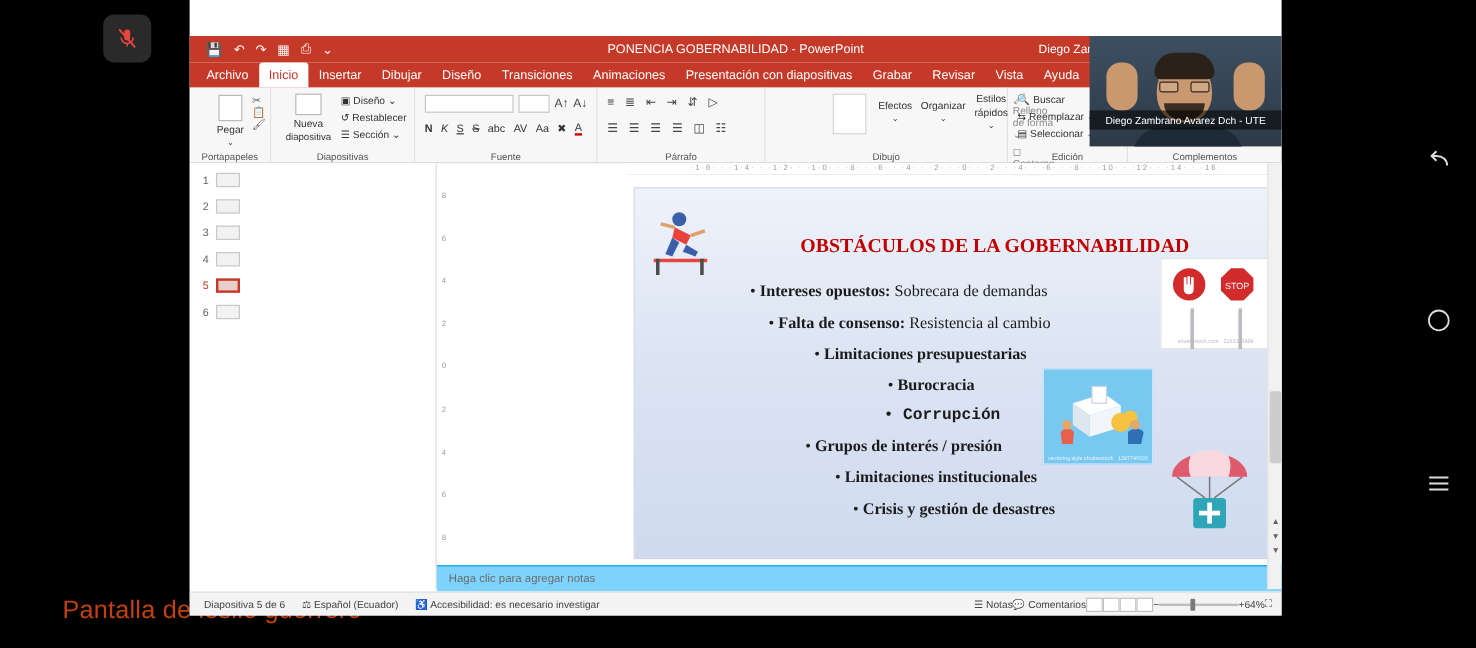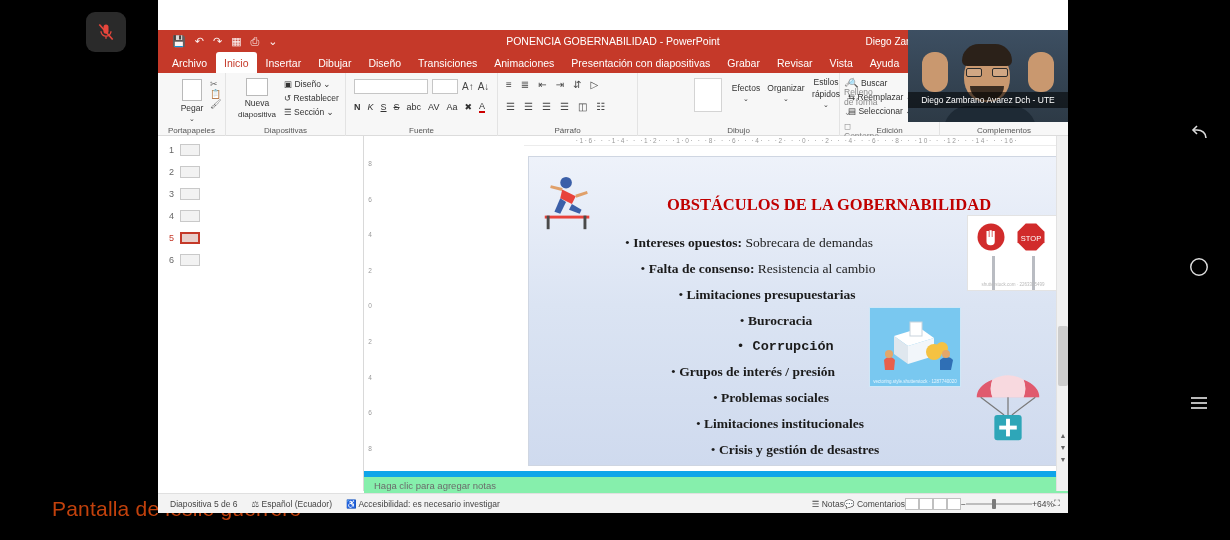"• Problemas sociales" div.bl { html: <div> <span>•</span> <b>Problemas sociales</b> </div> -> none }
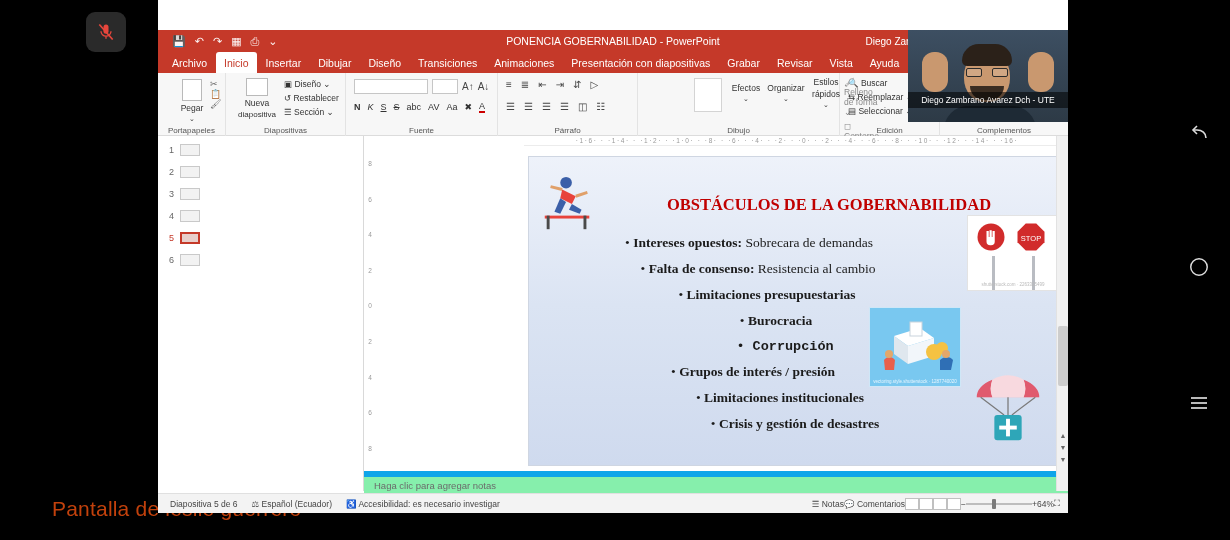"Haga clic para agregar notas" .notes { background: #86efac -> #7dd3fc; border-top: 6px solid #0ea5e9 -> 1px solid #0ea5e9 }
